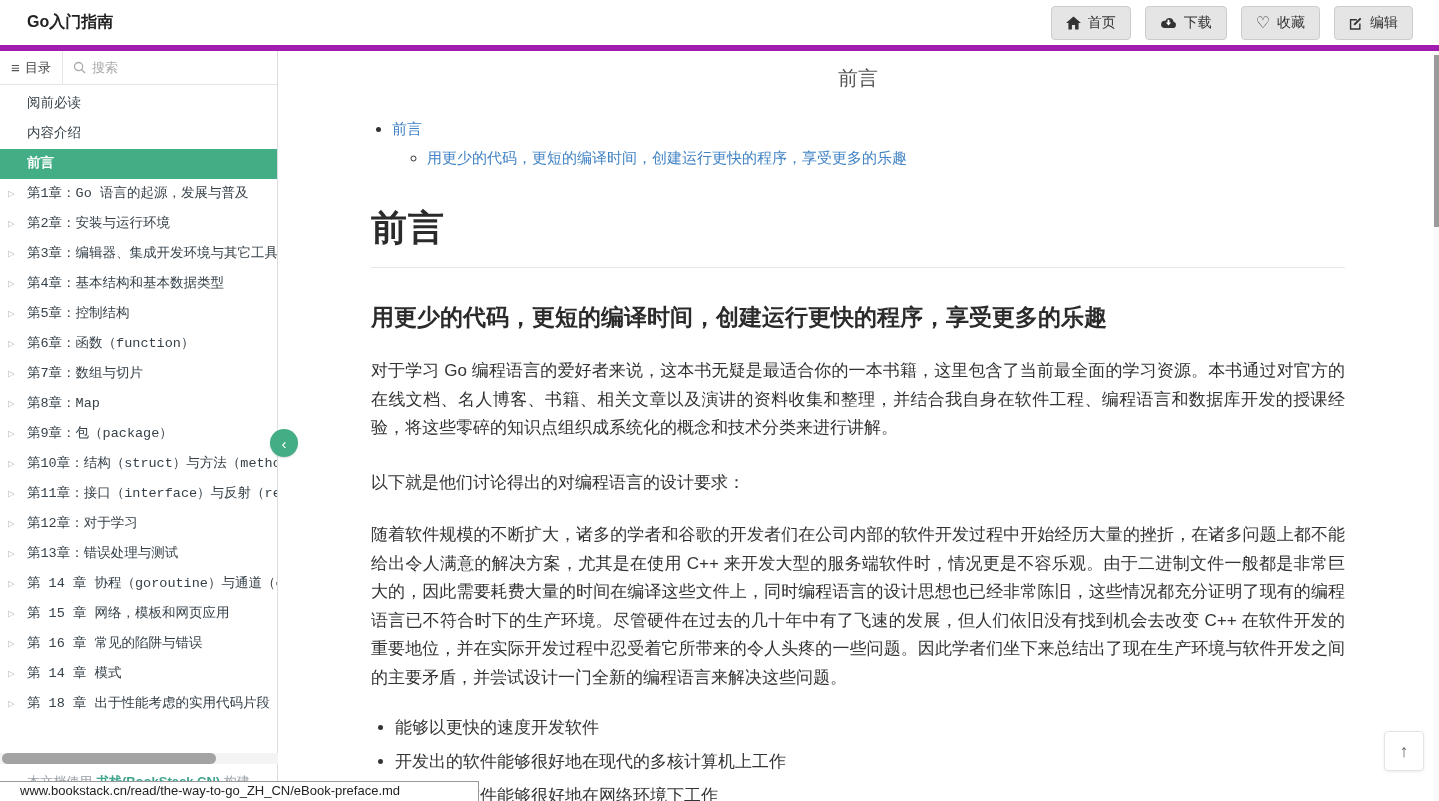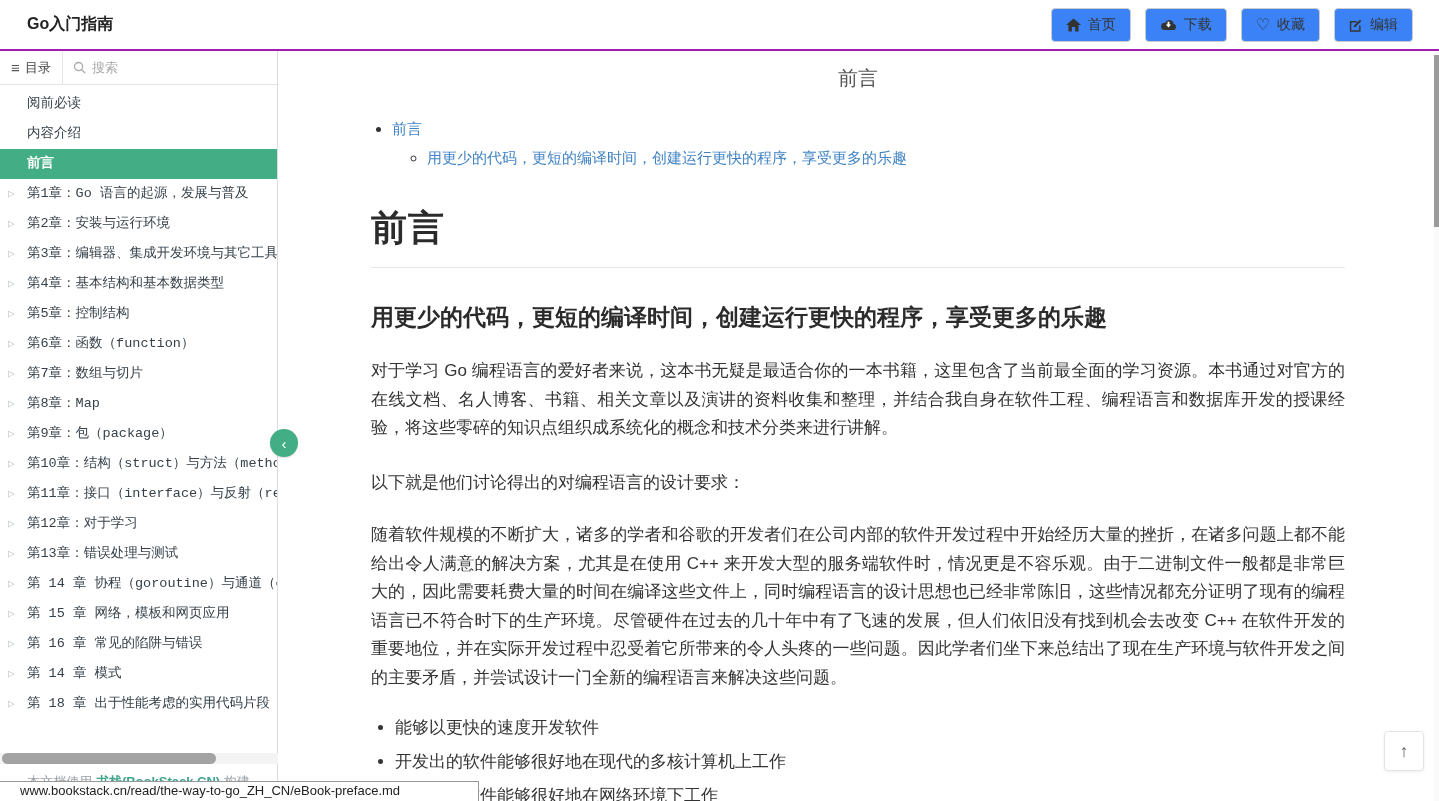"Go入门指南" .topbar { border-bottom: 2px solid #a21caf -> 6px solid #a21caf }
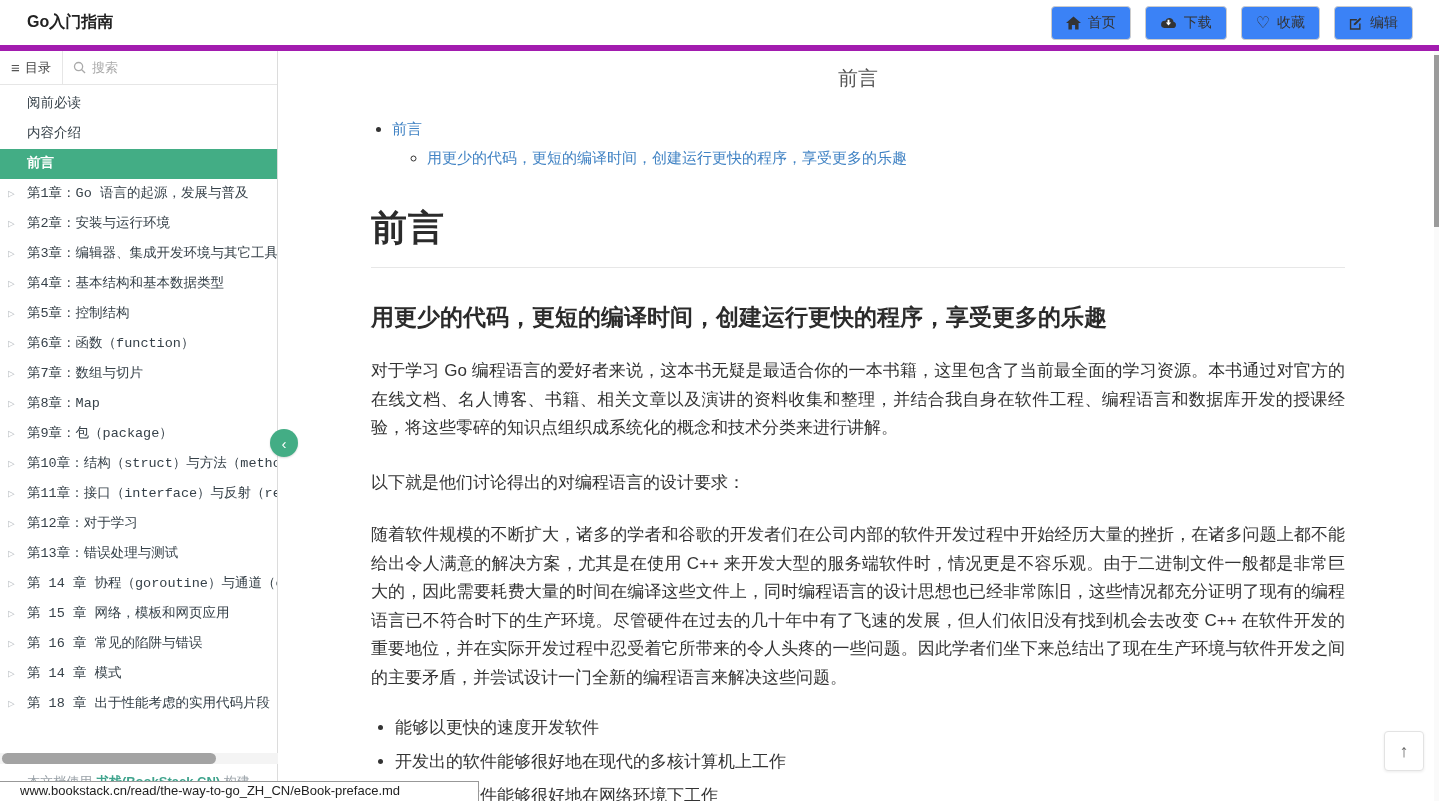"首页" .top-btn { background: #3b82f6 -> #e5e5e5 }
